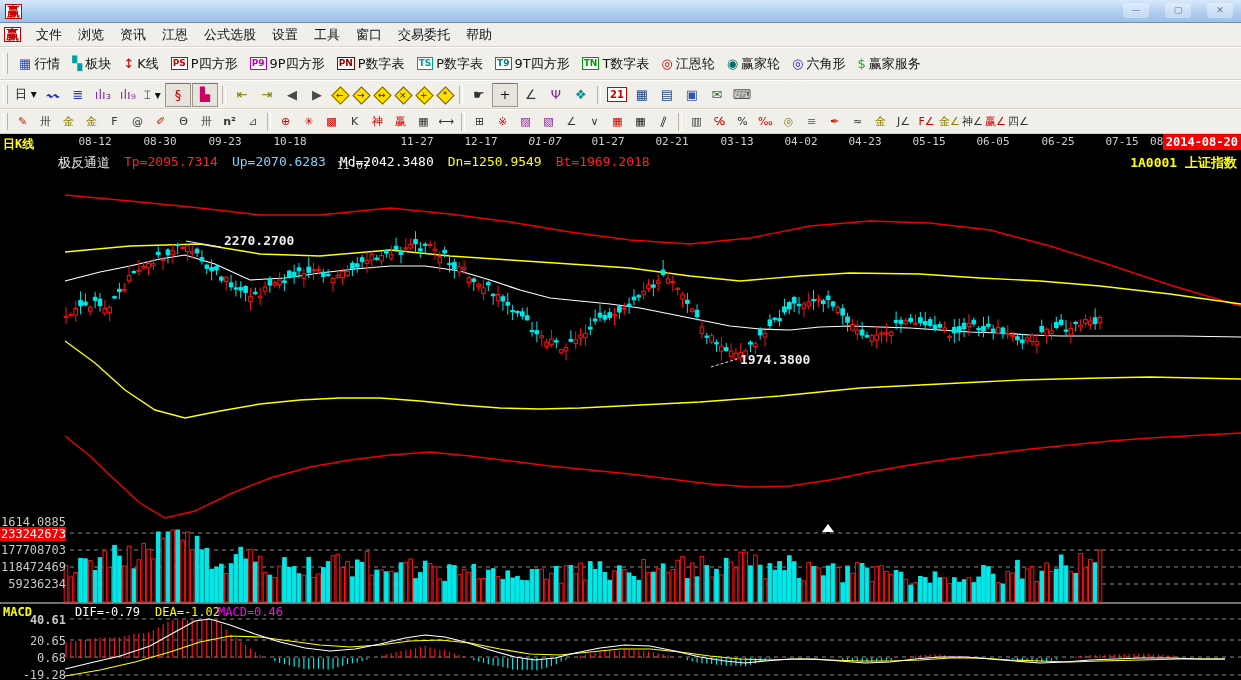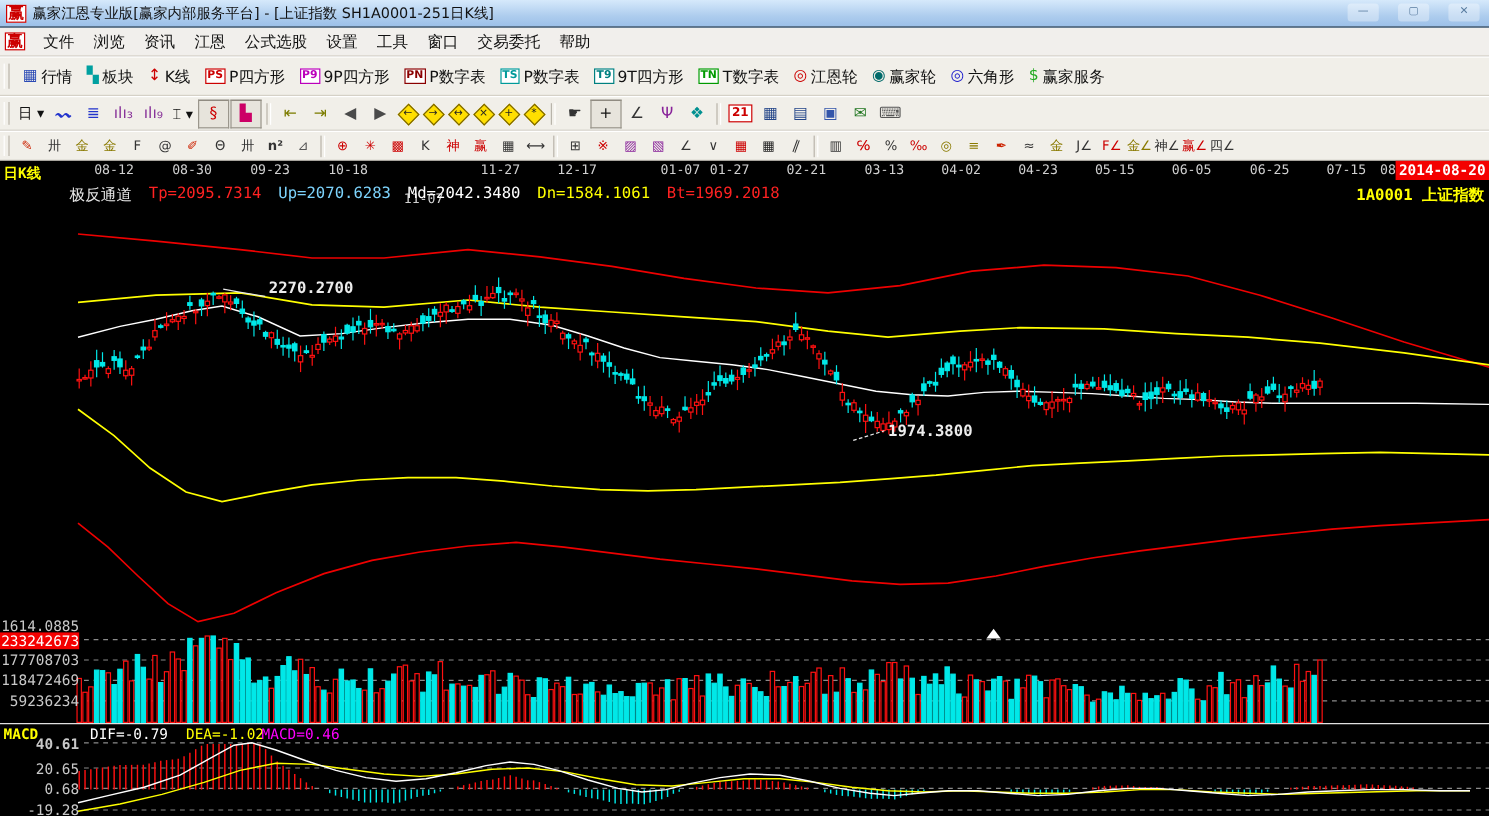"赢家江恩专业版[赢家内部服务平台] - [上证指数" span { html: <span>赢家江恩专业版[赢家内部服务平台] - [上证指数 SH1A0001-251日K线]</span> -> none }
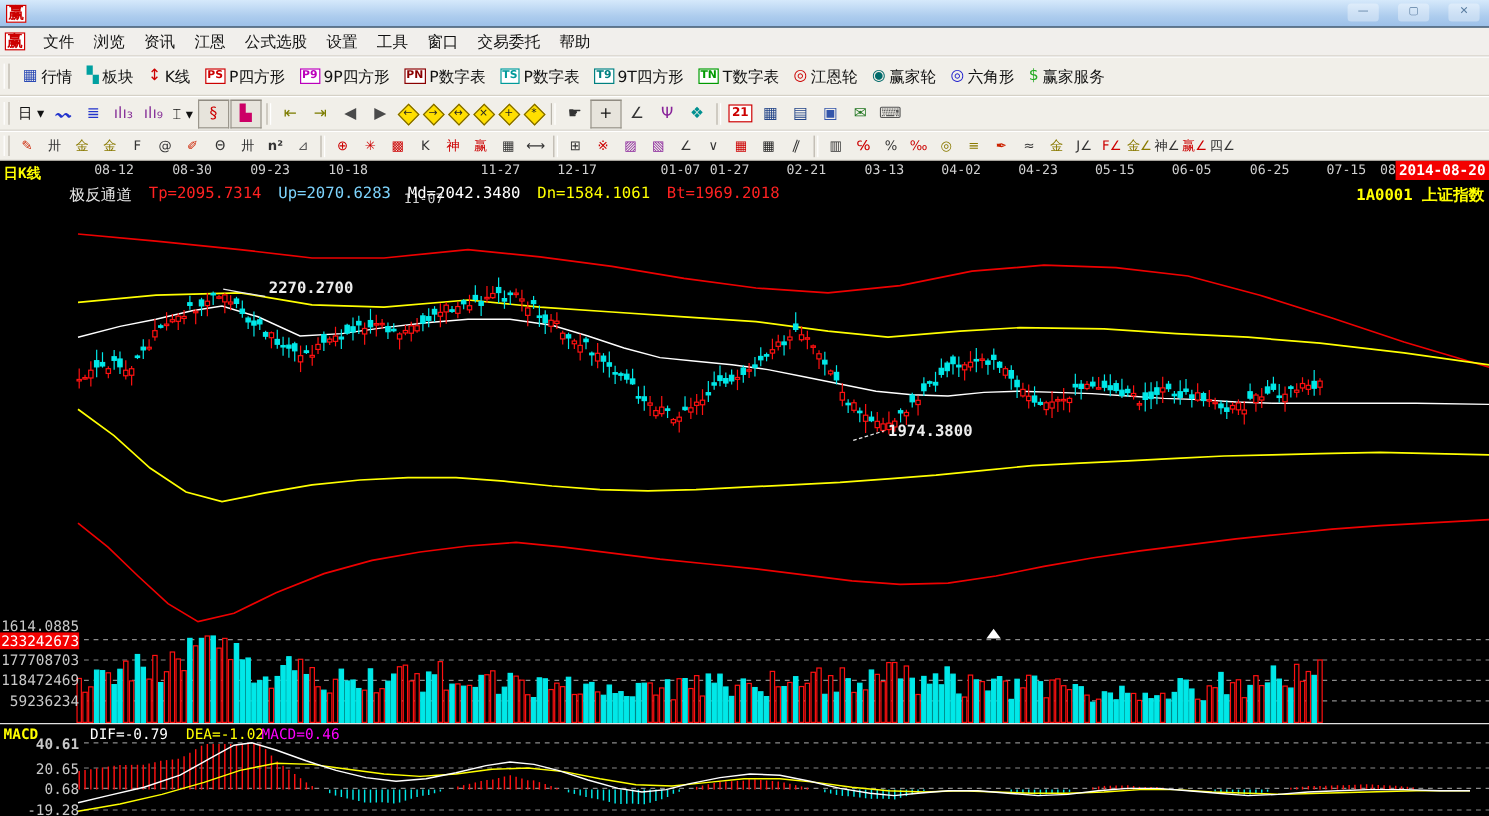"01-07" div.abs { font-style: none -> italic; left: 545px -> 523px }
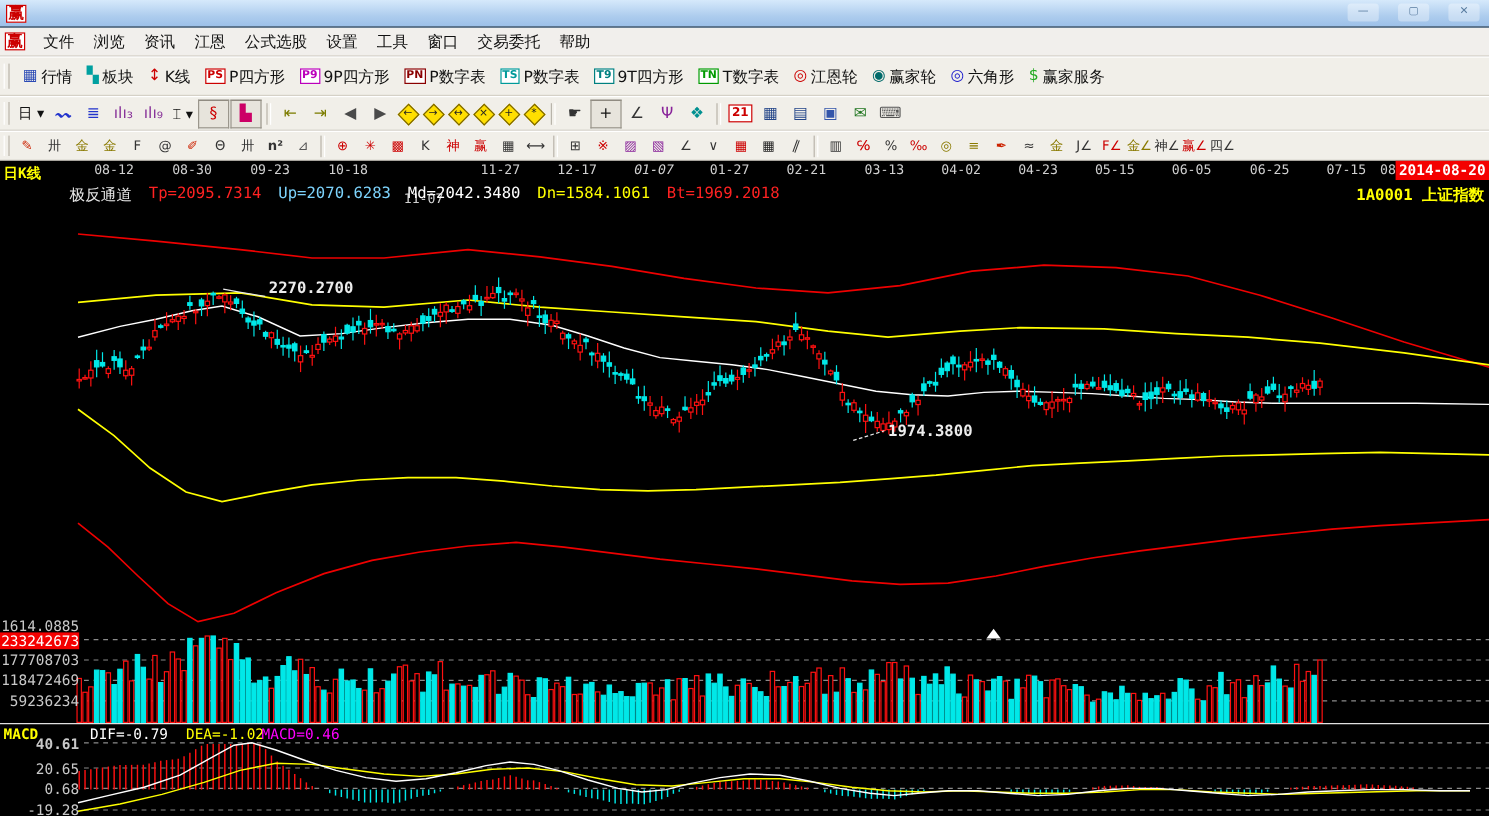"Dn=1584.1061" span { text: 1584.1061 -> 1250.9549 }
